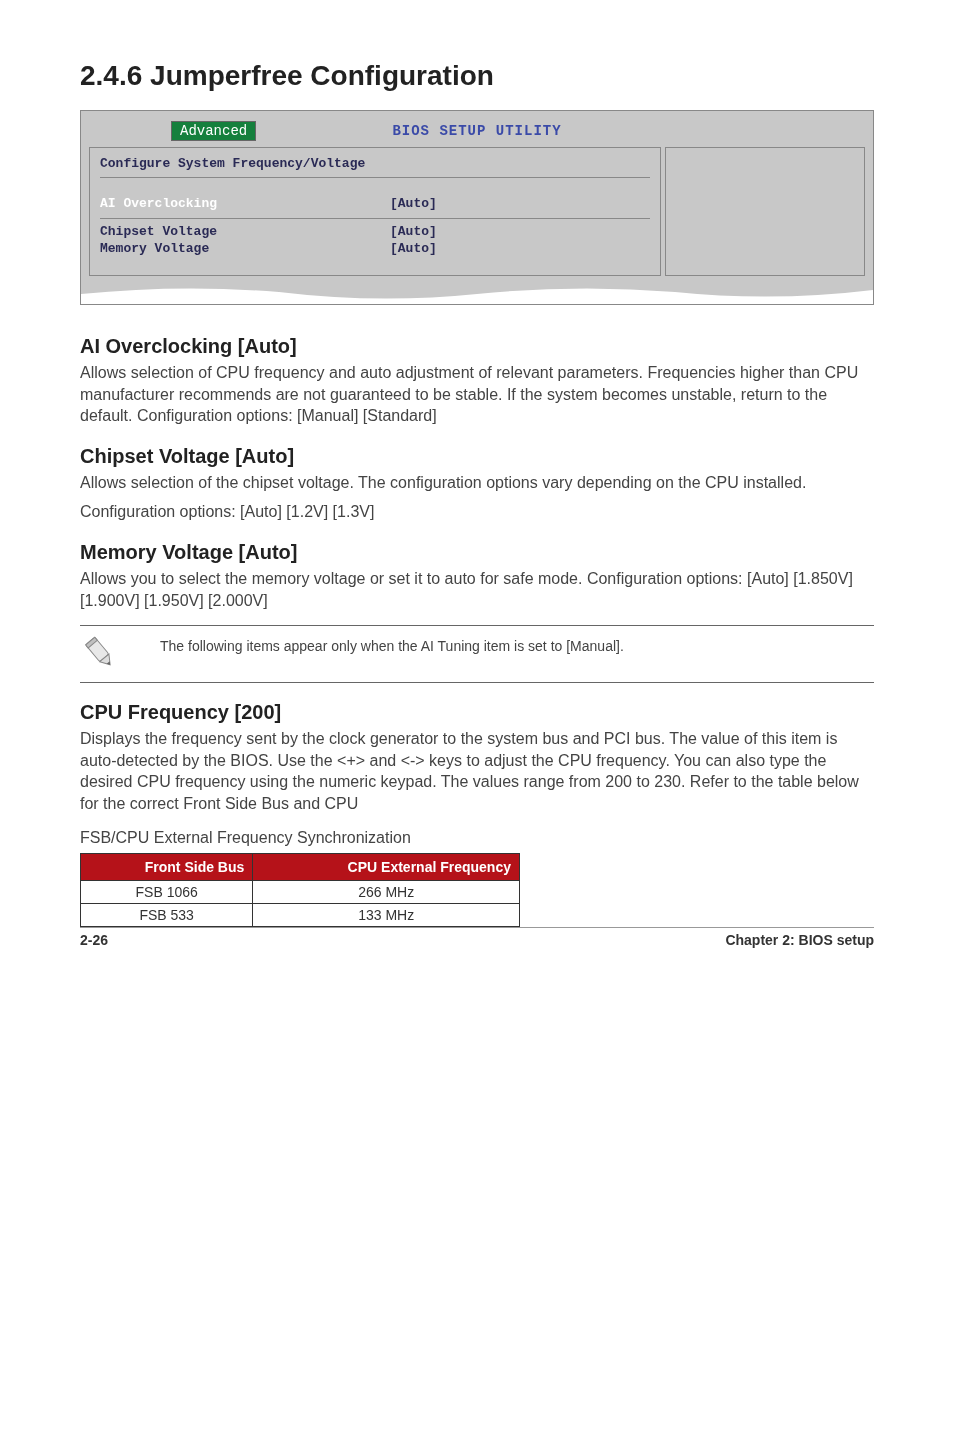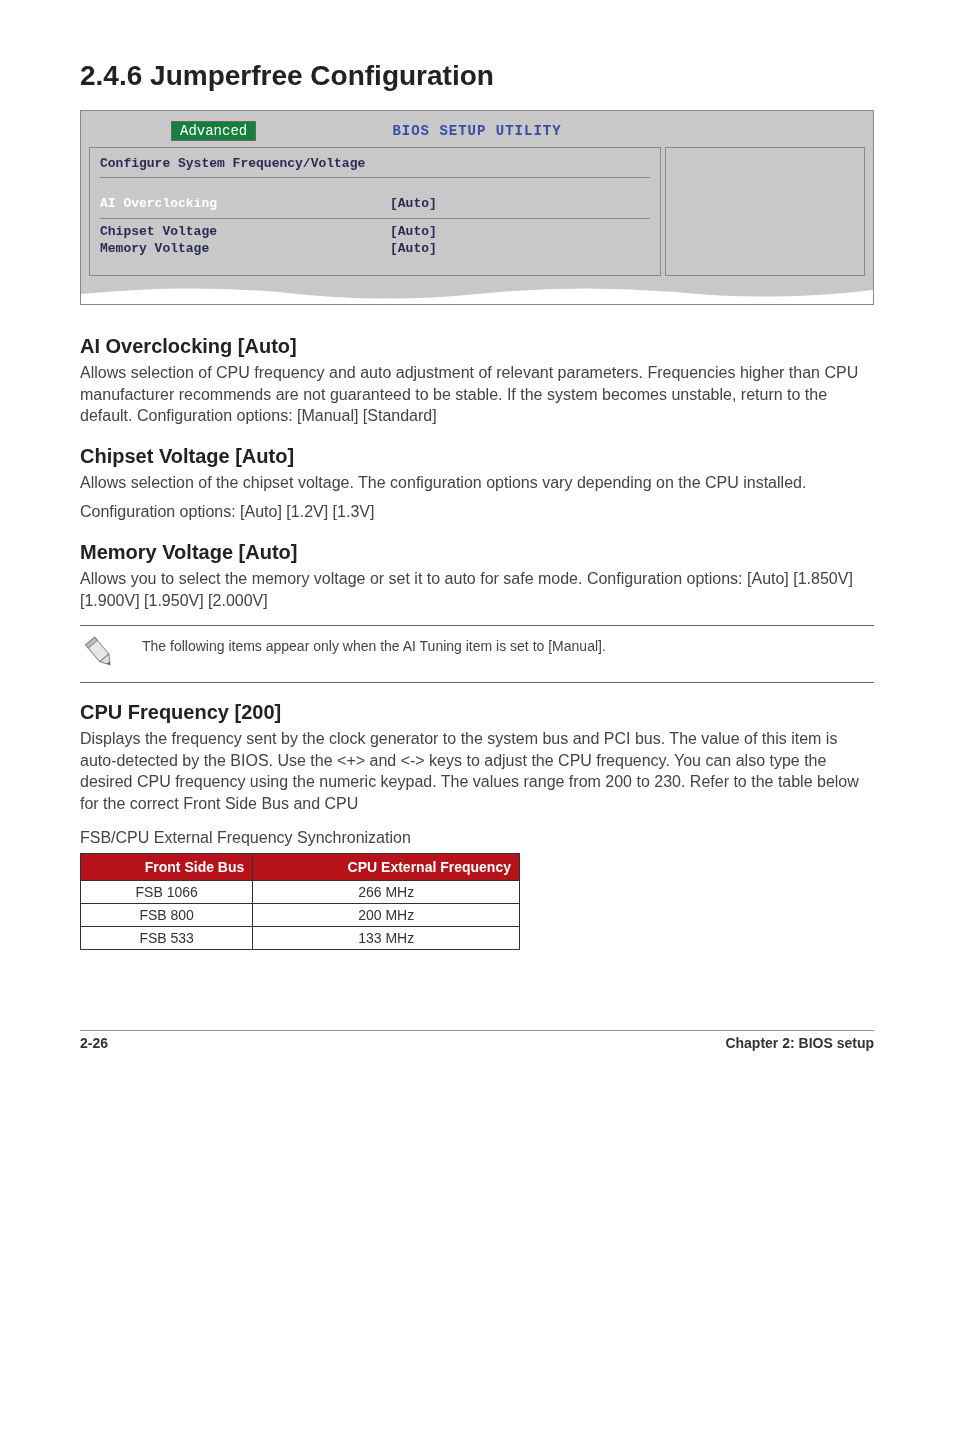"The following items appear only" .note-row { gap: 18px -> 36px }
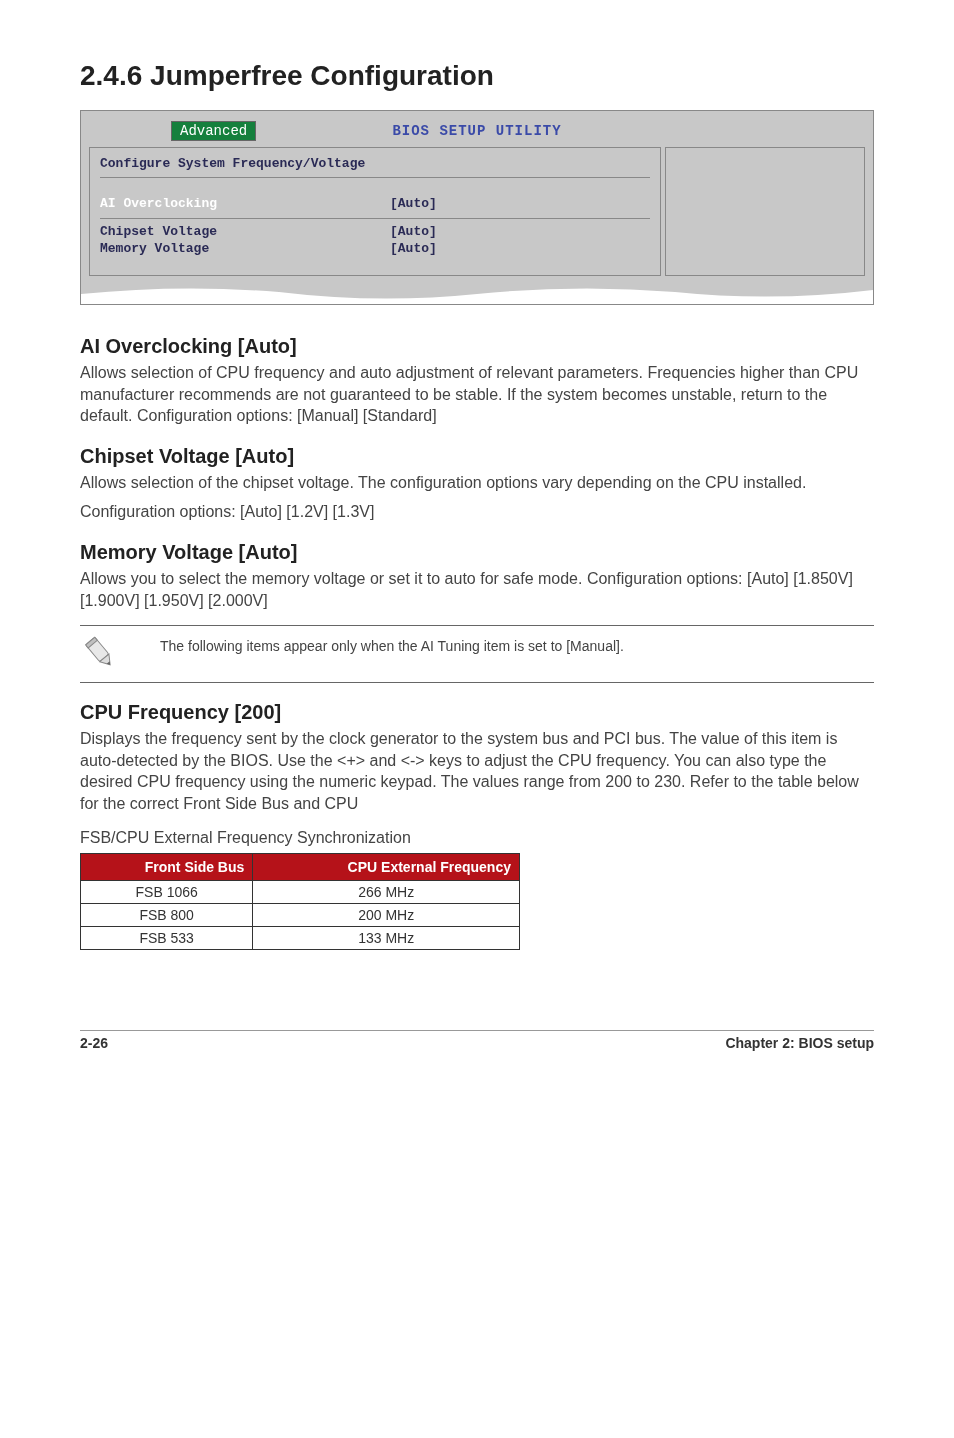"FSB 800" tr { html: <tr> <td>FSB 800</td> <td>200 MHz</td> </tr> -> none }
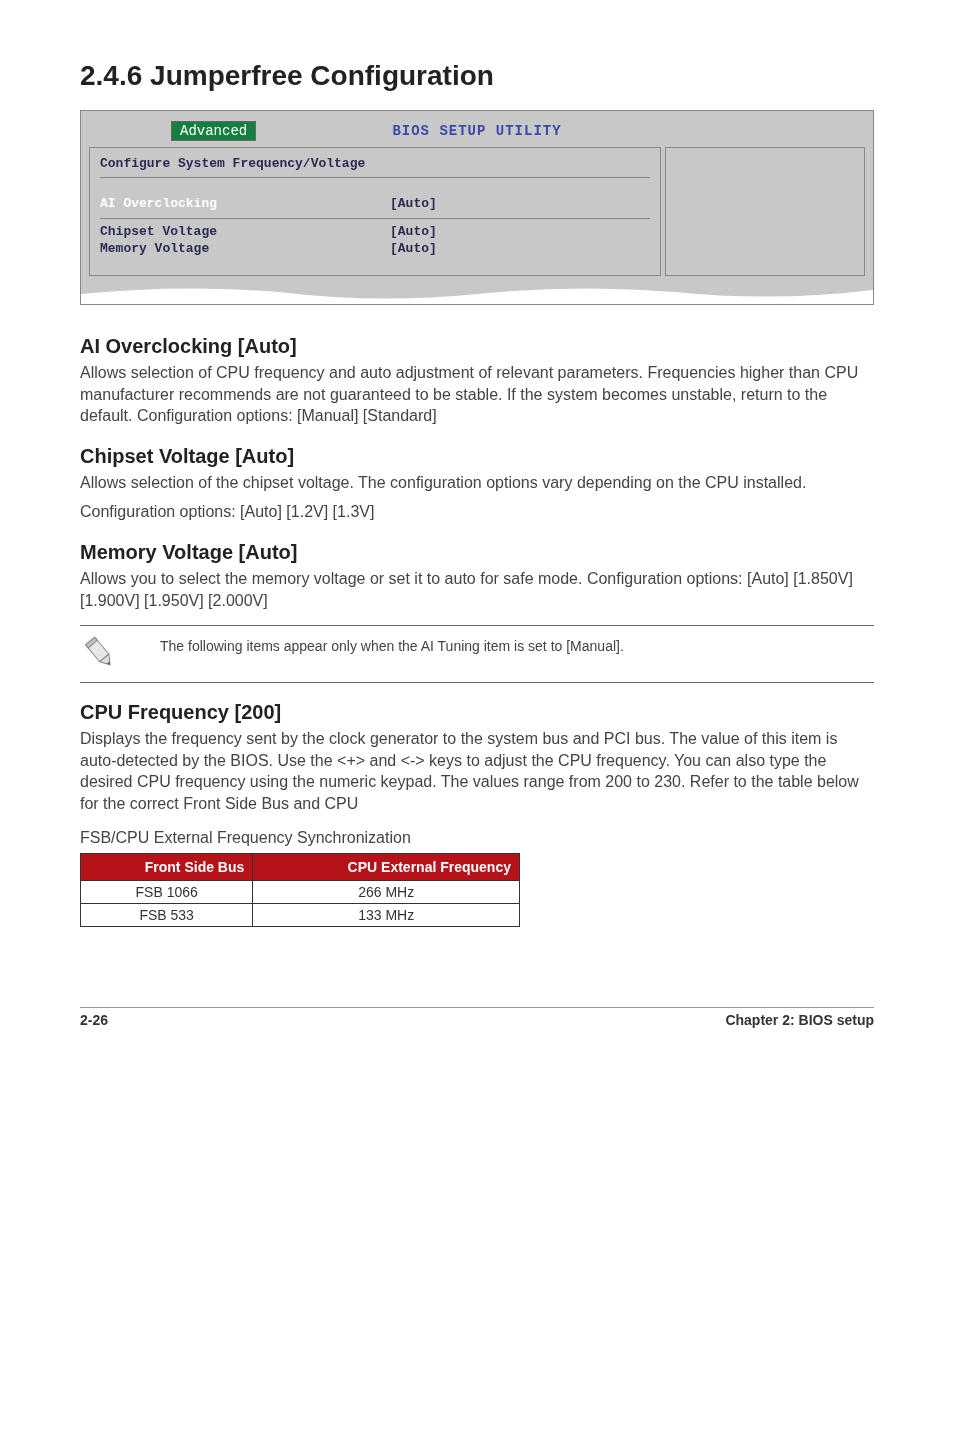"2-26" .footer { margin-top: 80px -> none }
